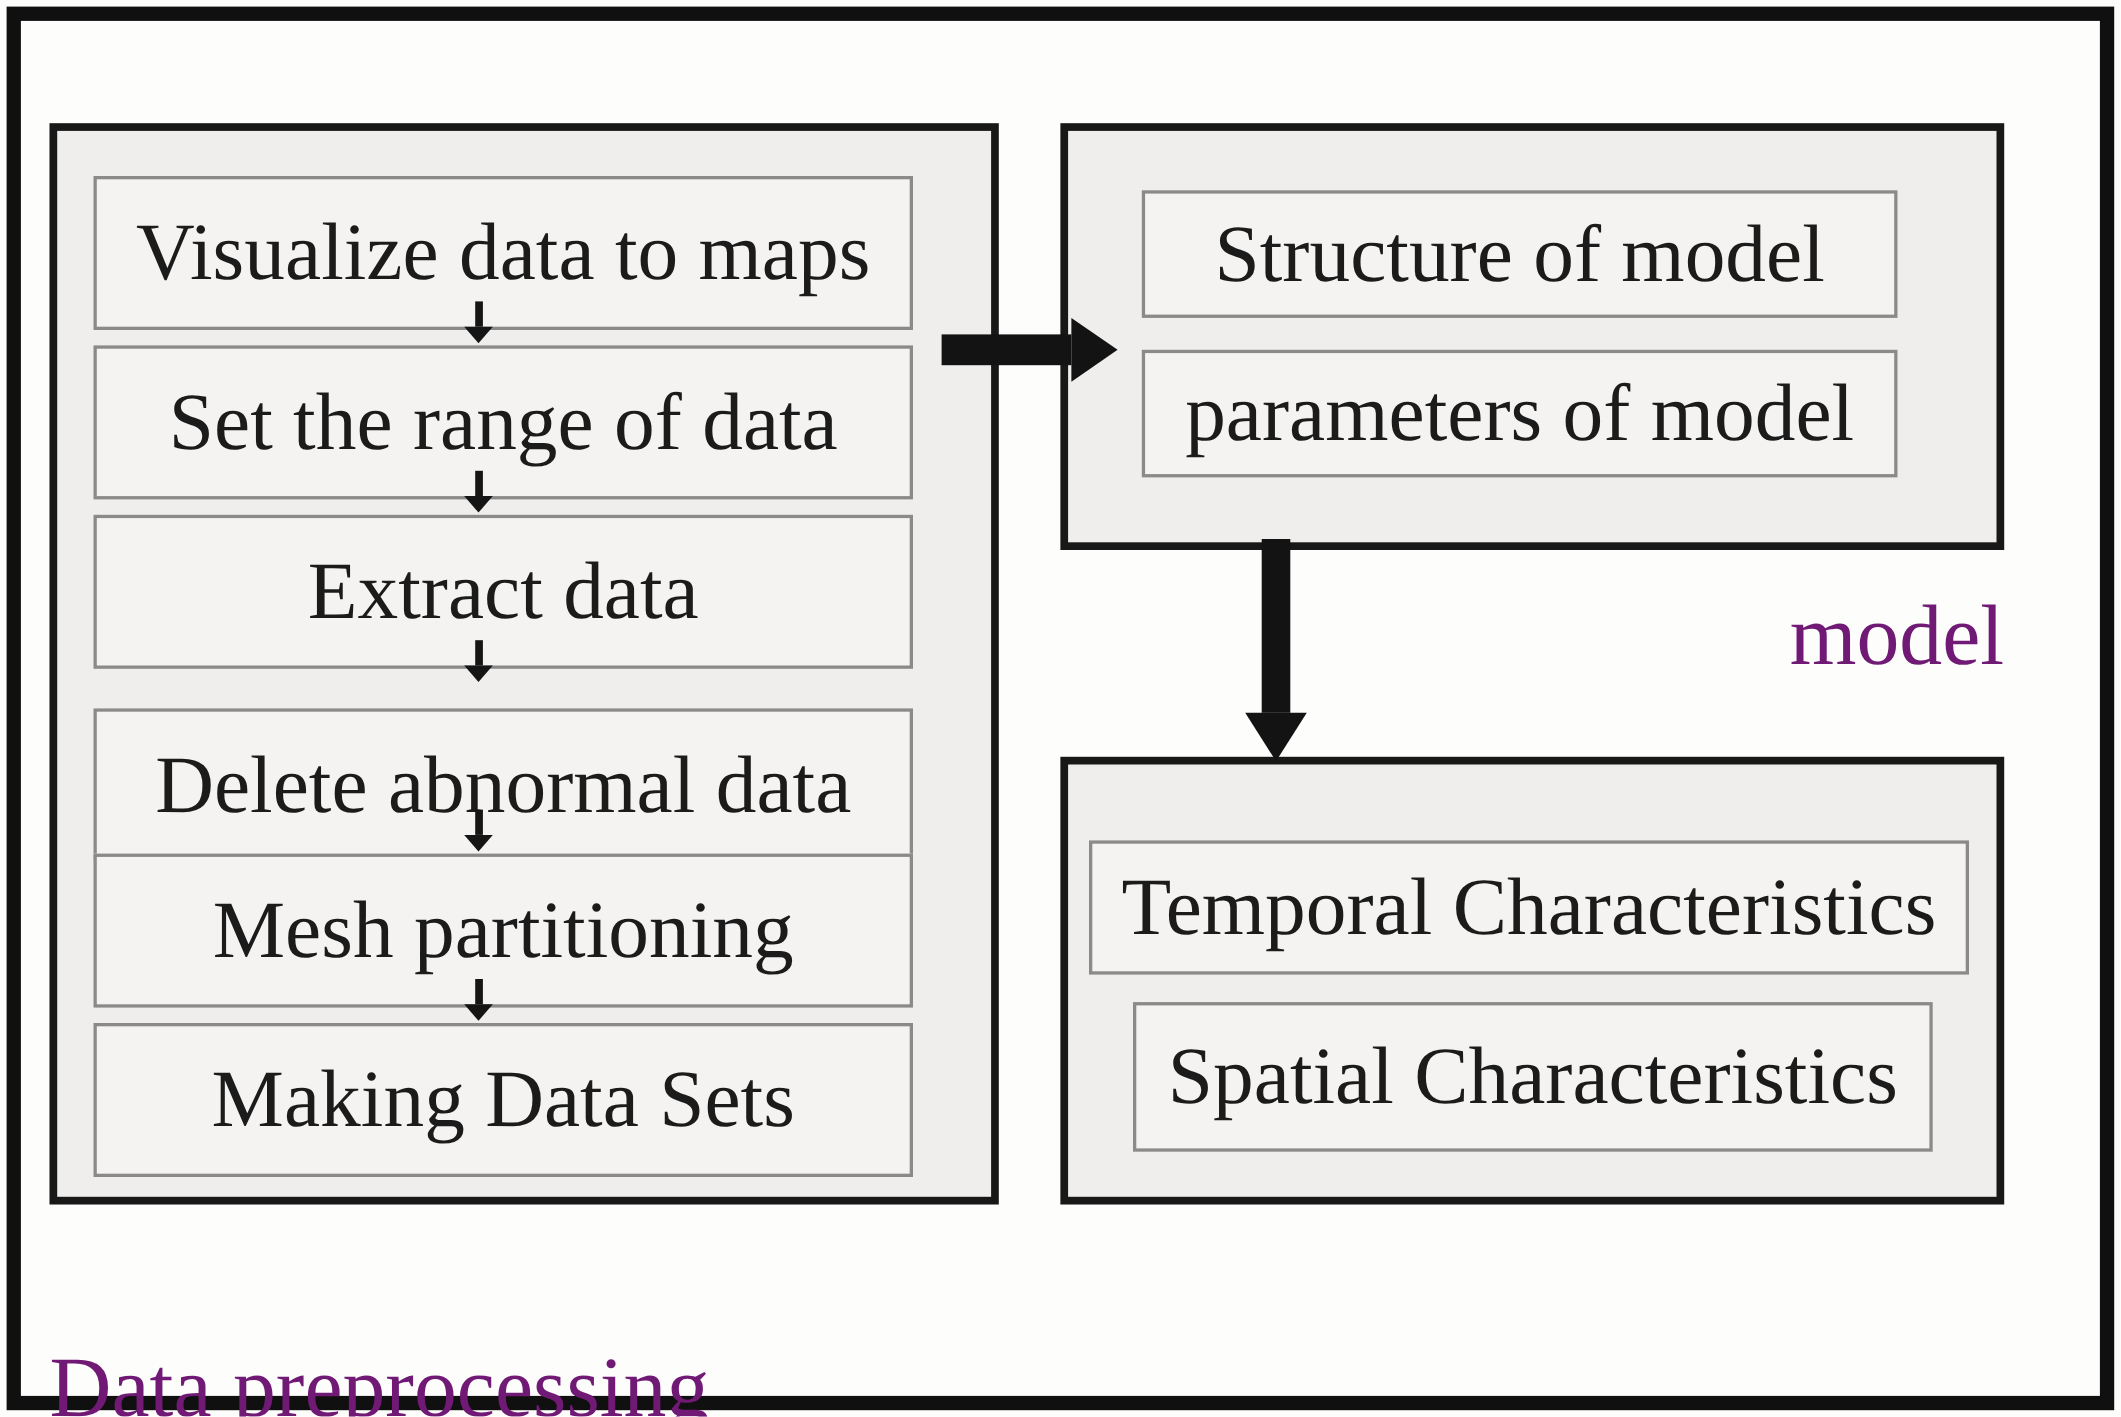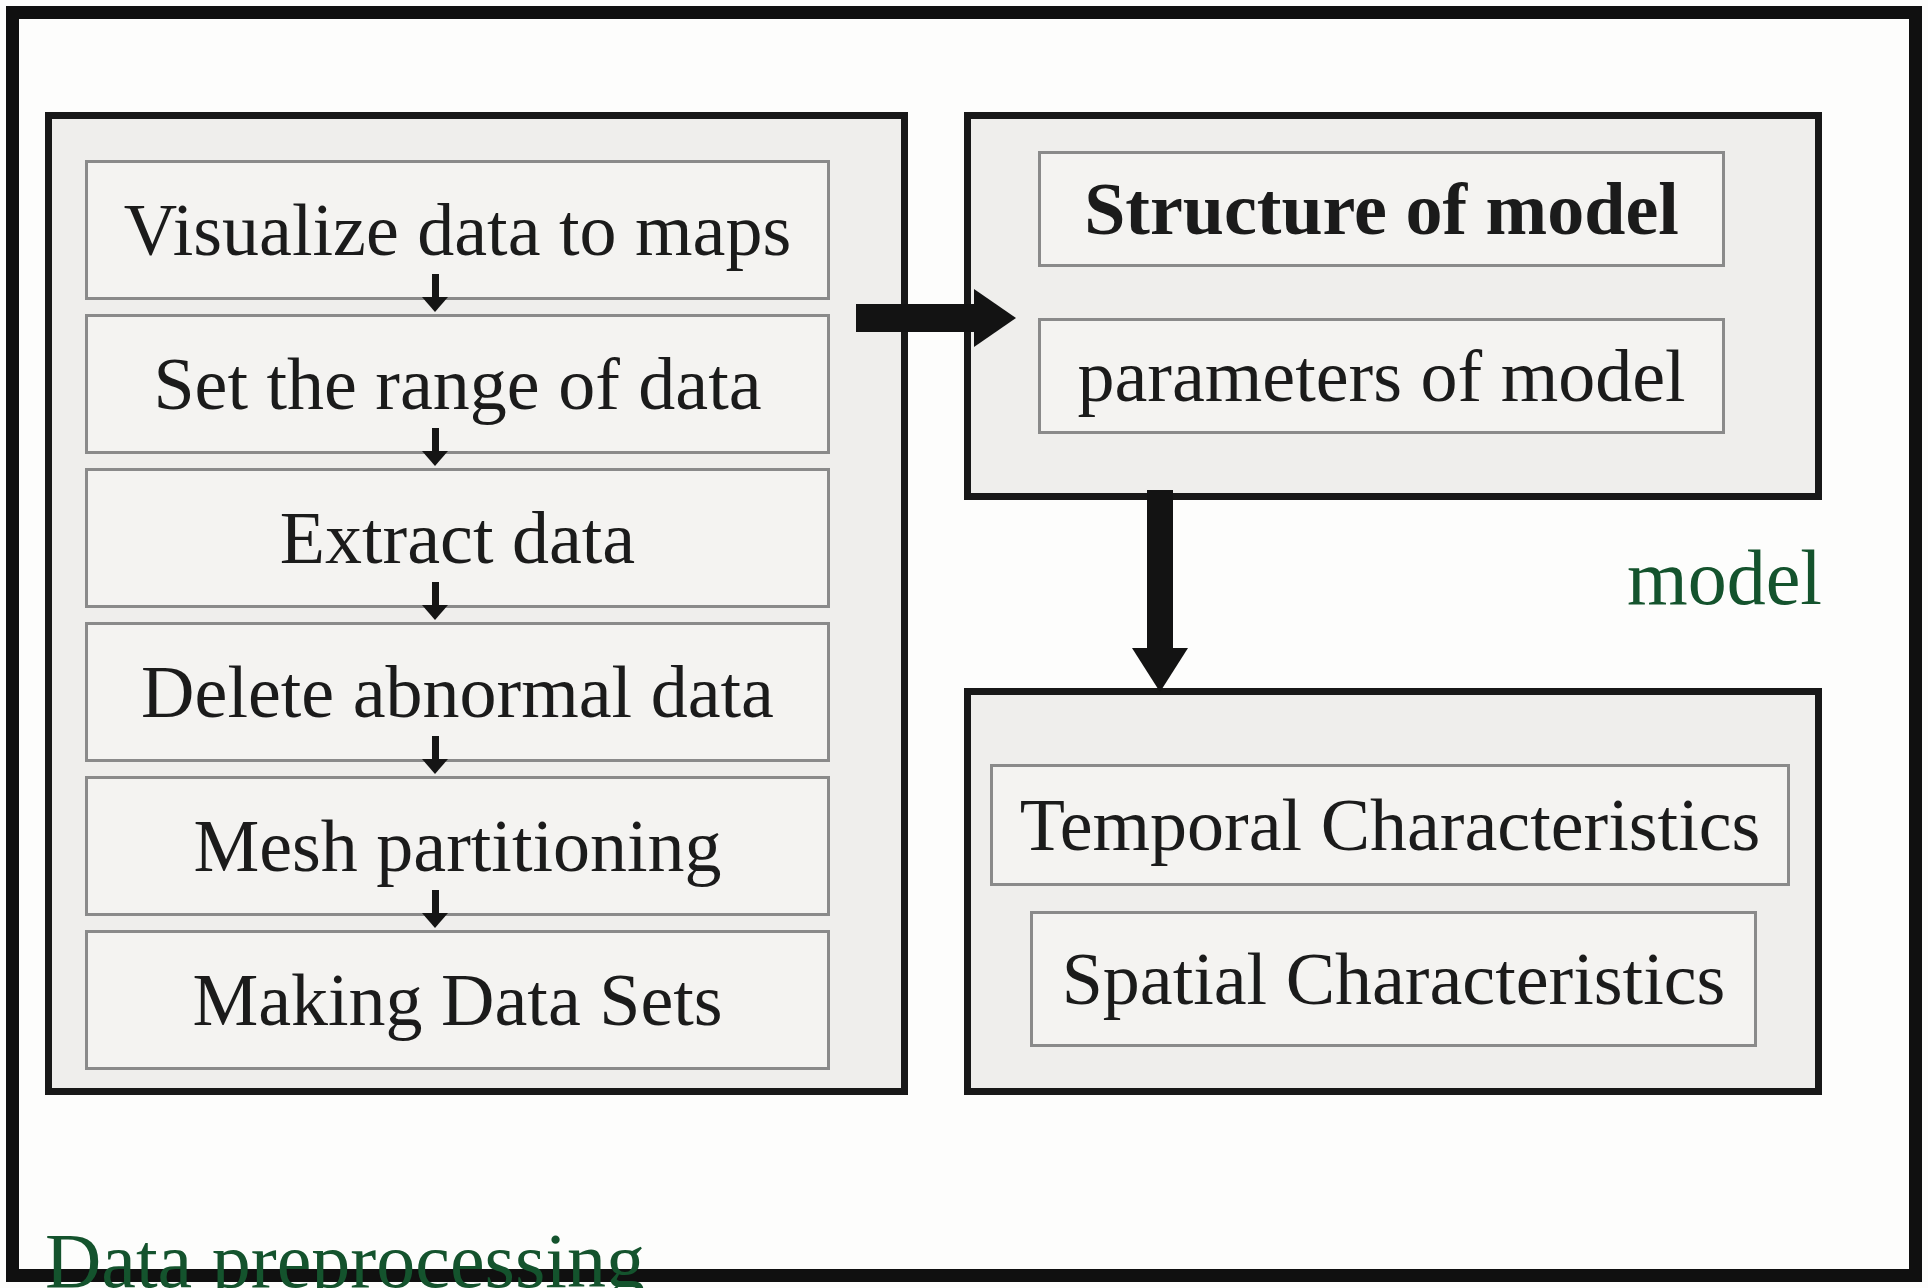"Structure of model" .model-box-0 { font-weight: bold -> none; top: 151px -> 173px }
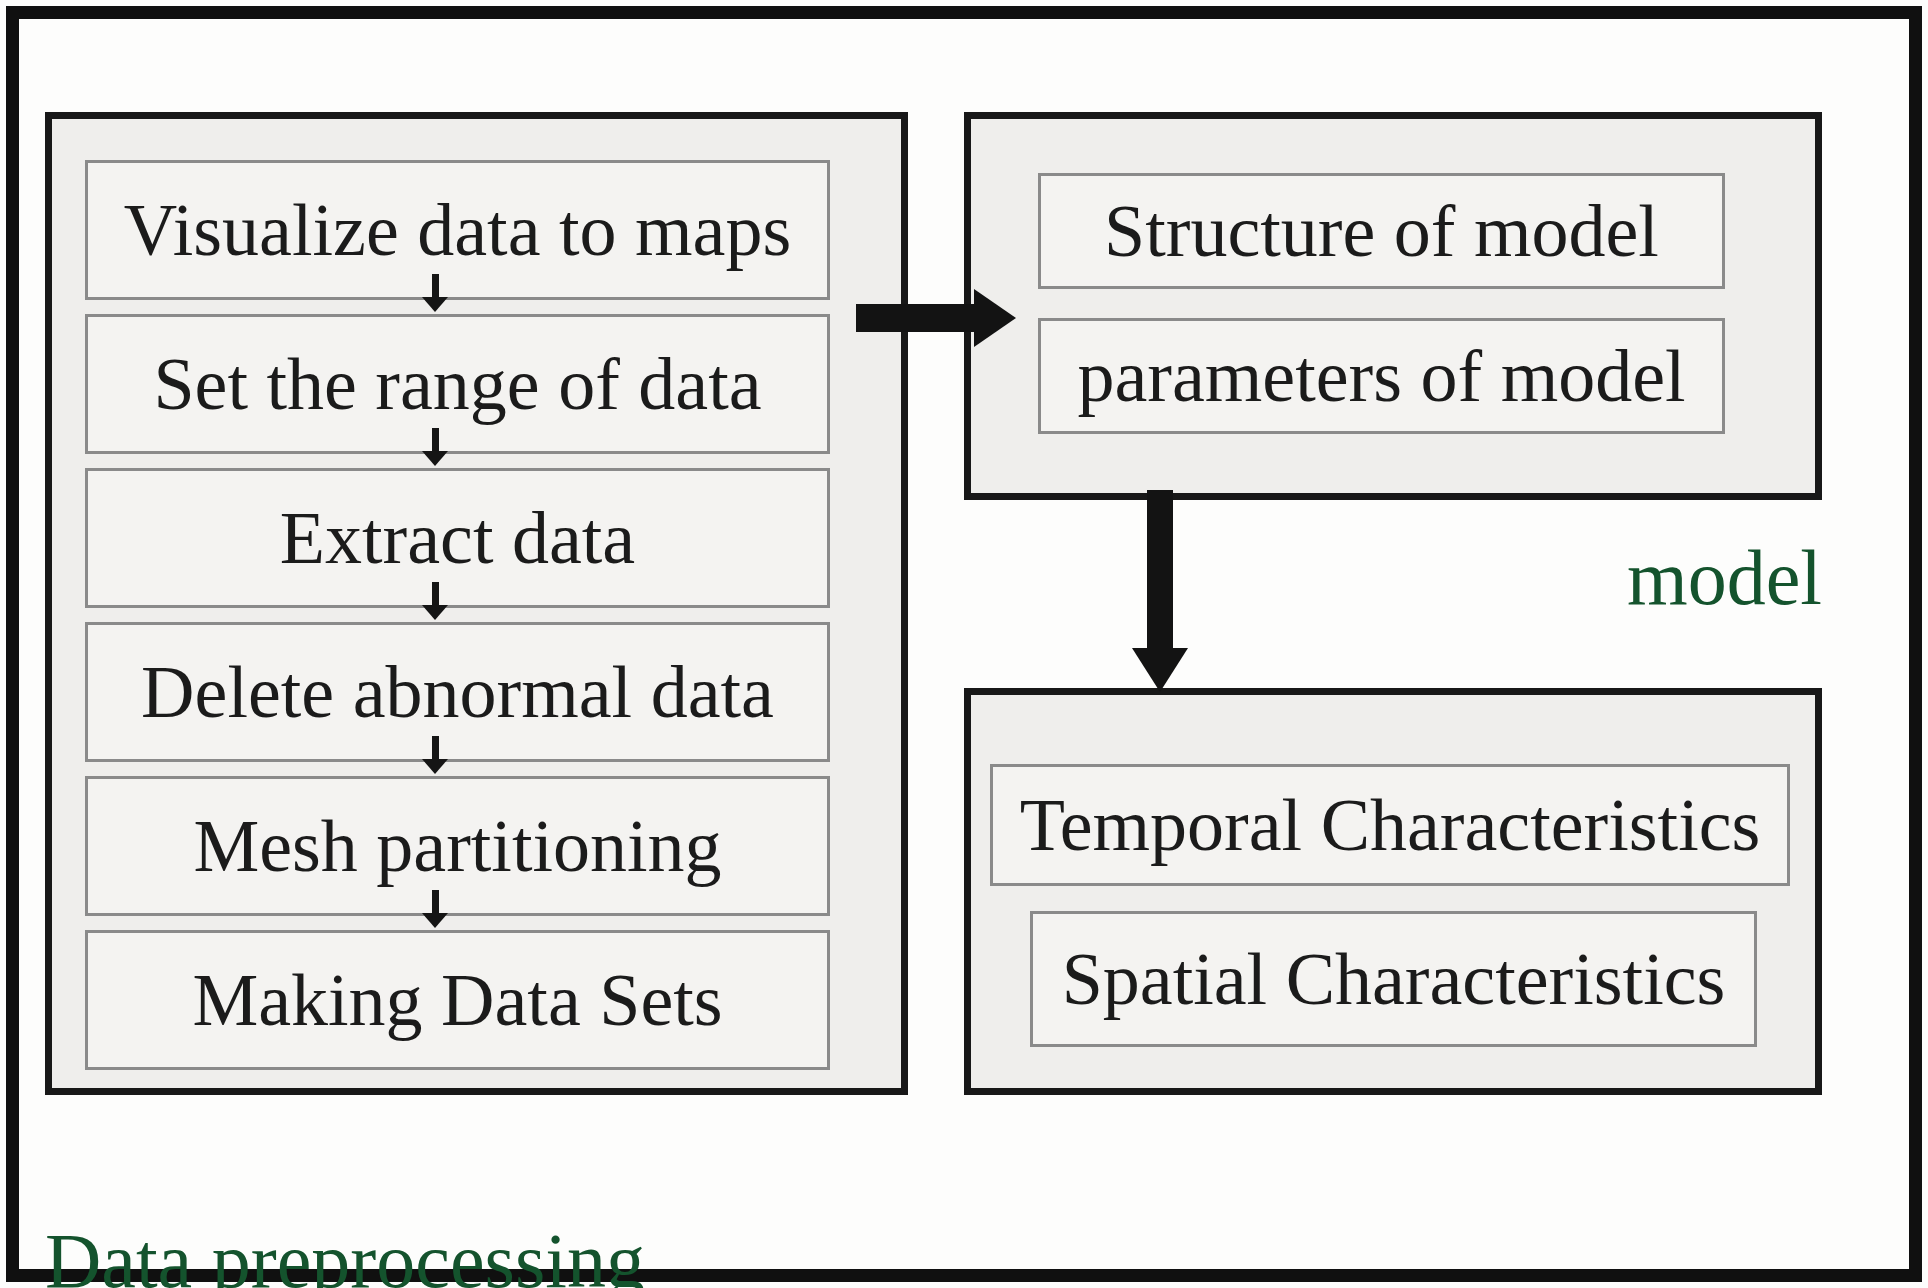"model" .caption { color: #14532d -> #701a75 }
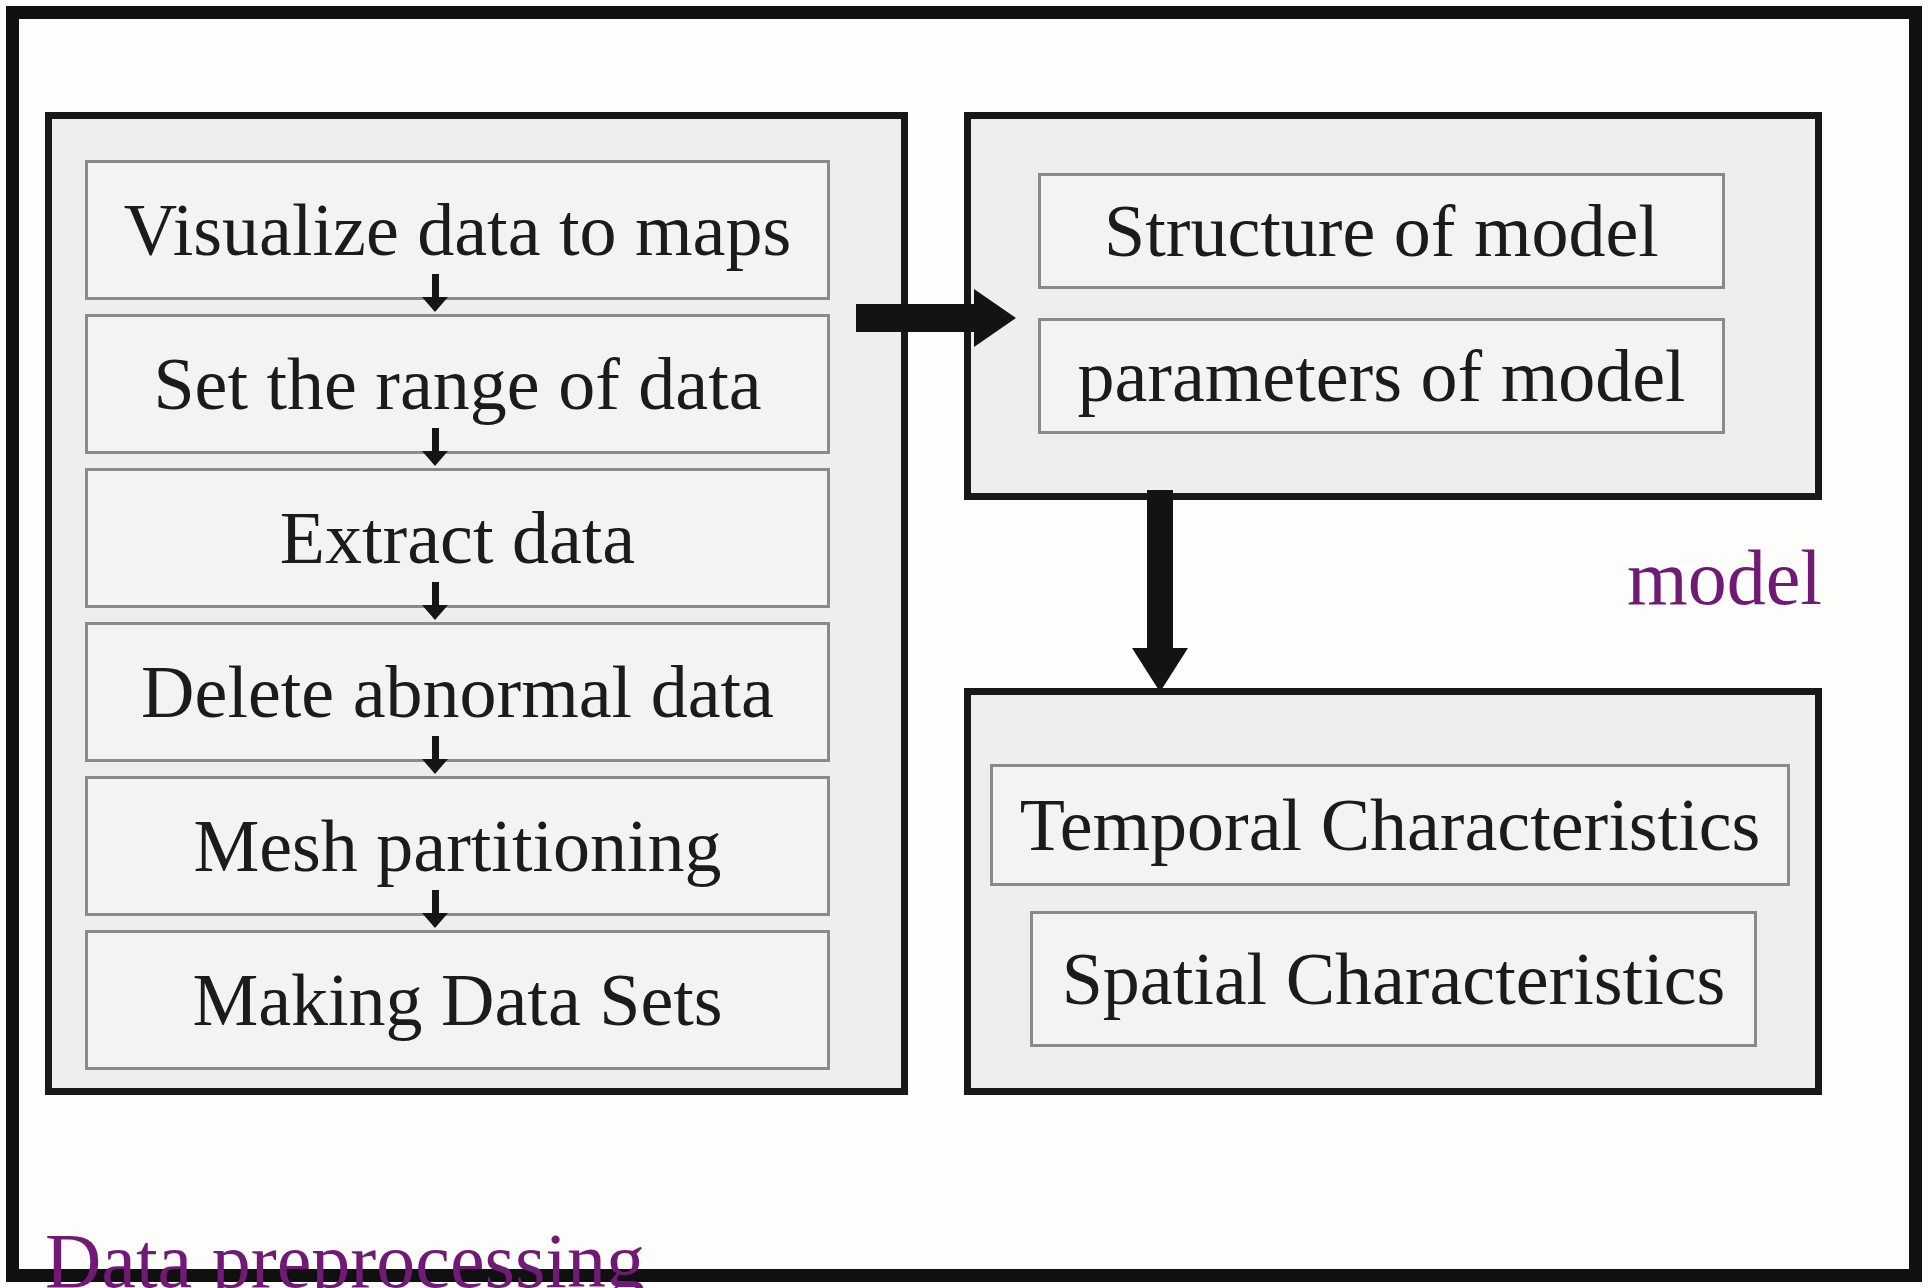"Delete abnormal data" .step-3 { top: 622px -> 644px }
